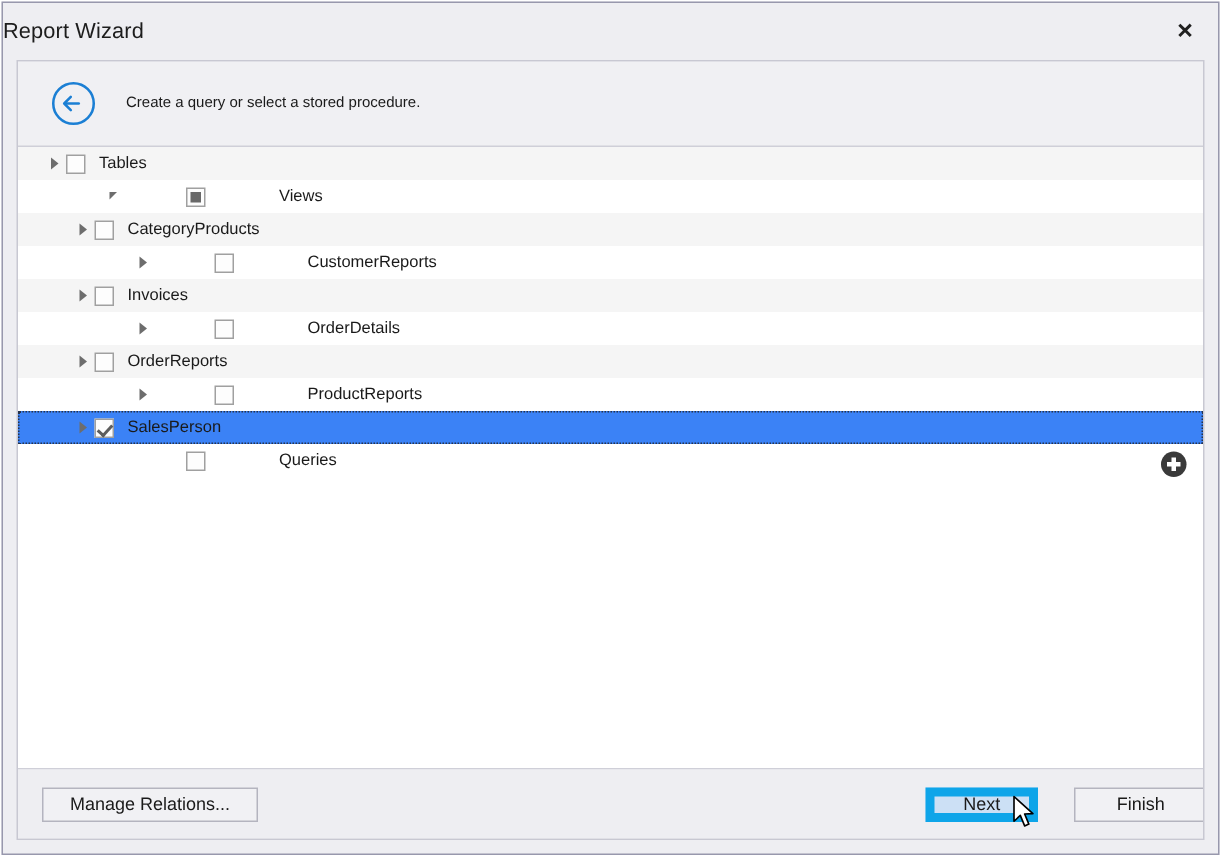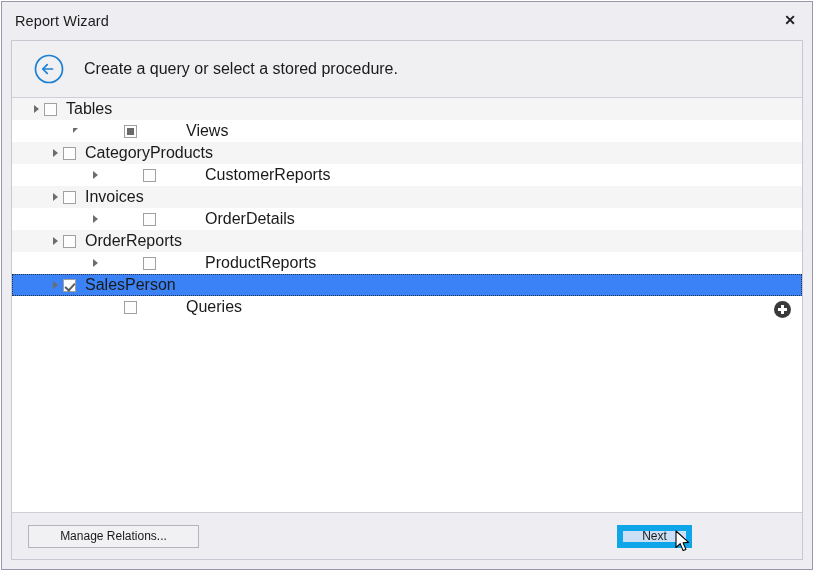"Report Wizard" .titlebar-text { margin-left: 13px -> none }
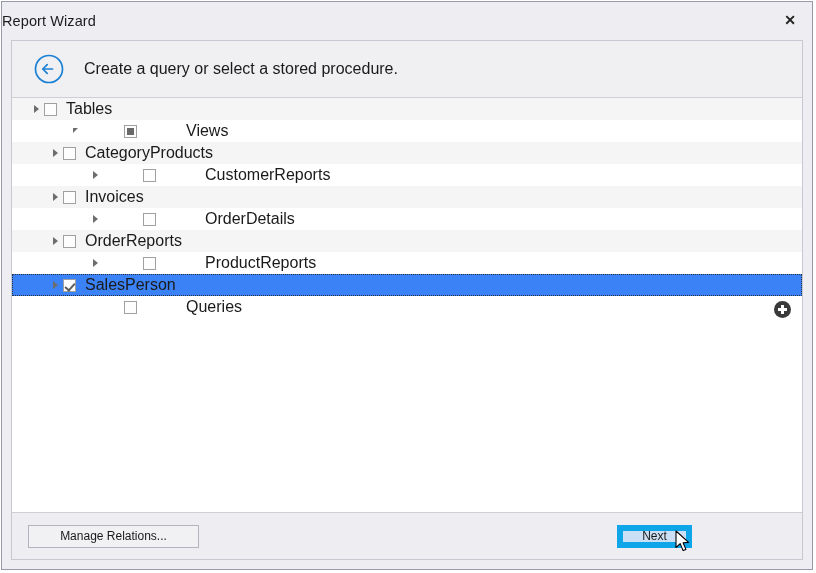"Create a query or select" .header-text { font-size: 16px -> 10px }
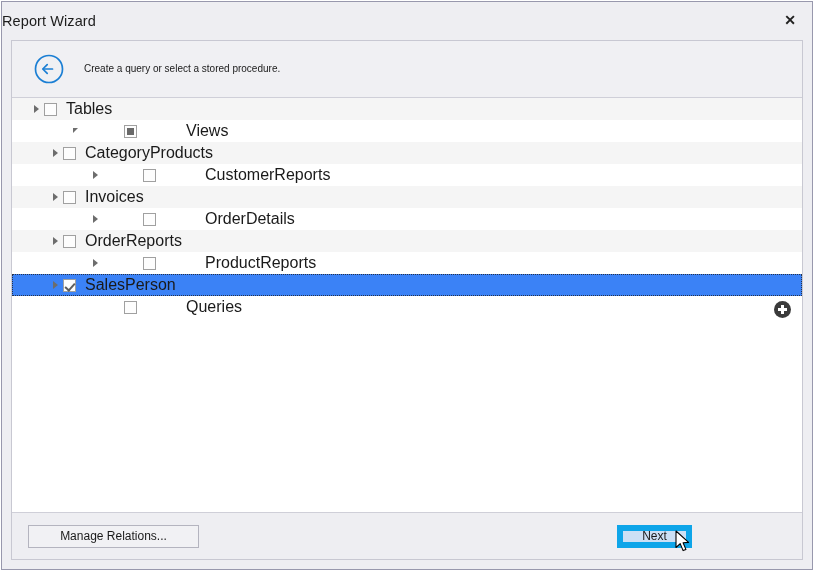"Tables" .tree-label { font-size: 16px -> 11px }
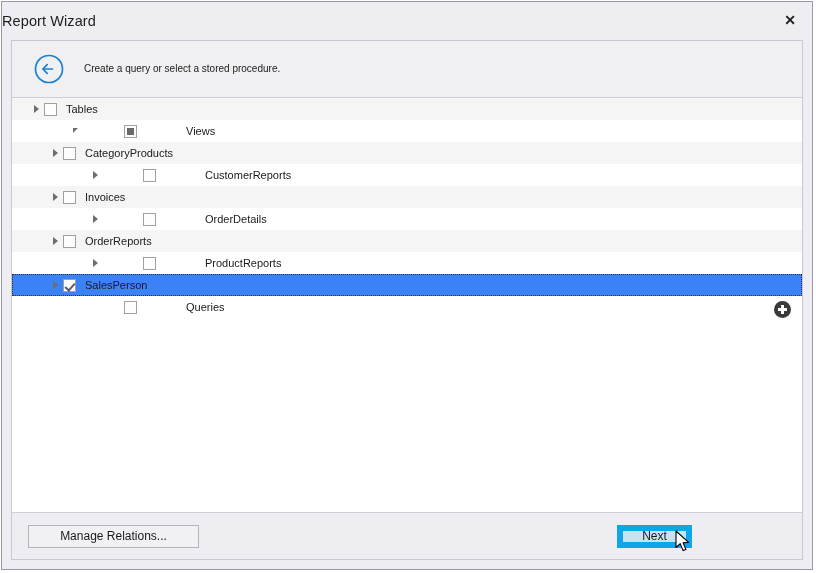"Manage Relations..." .btn-manage { width: 171px -> 144px }
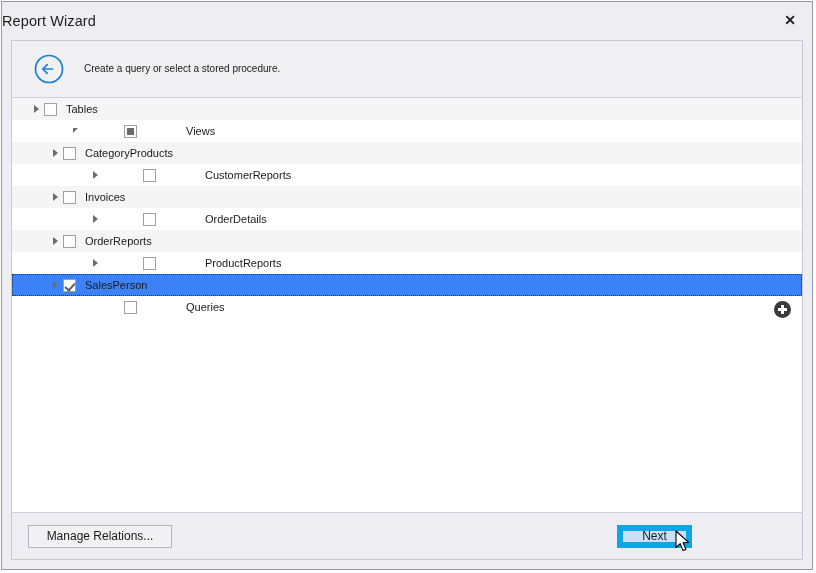"Finish" div.btn { html: none -> <div>Finish</div> }
